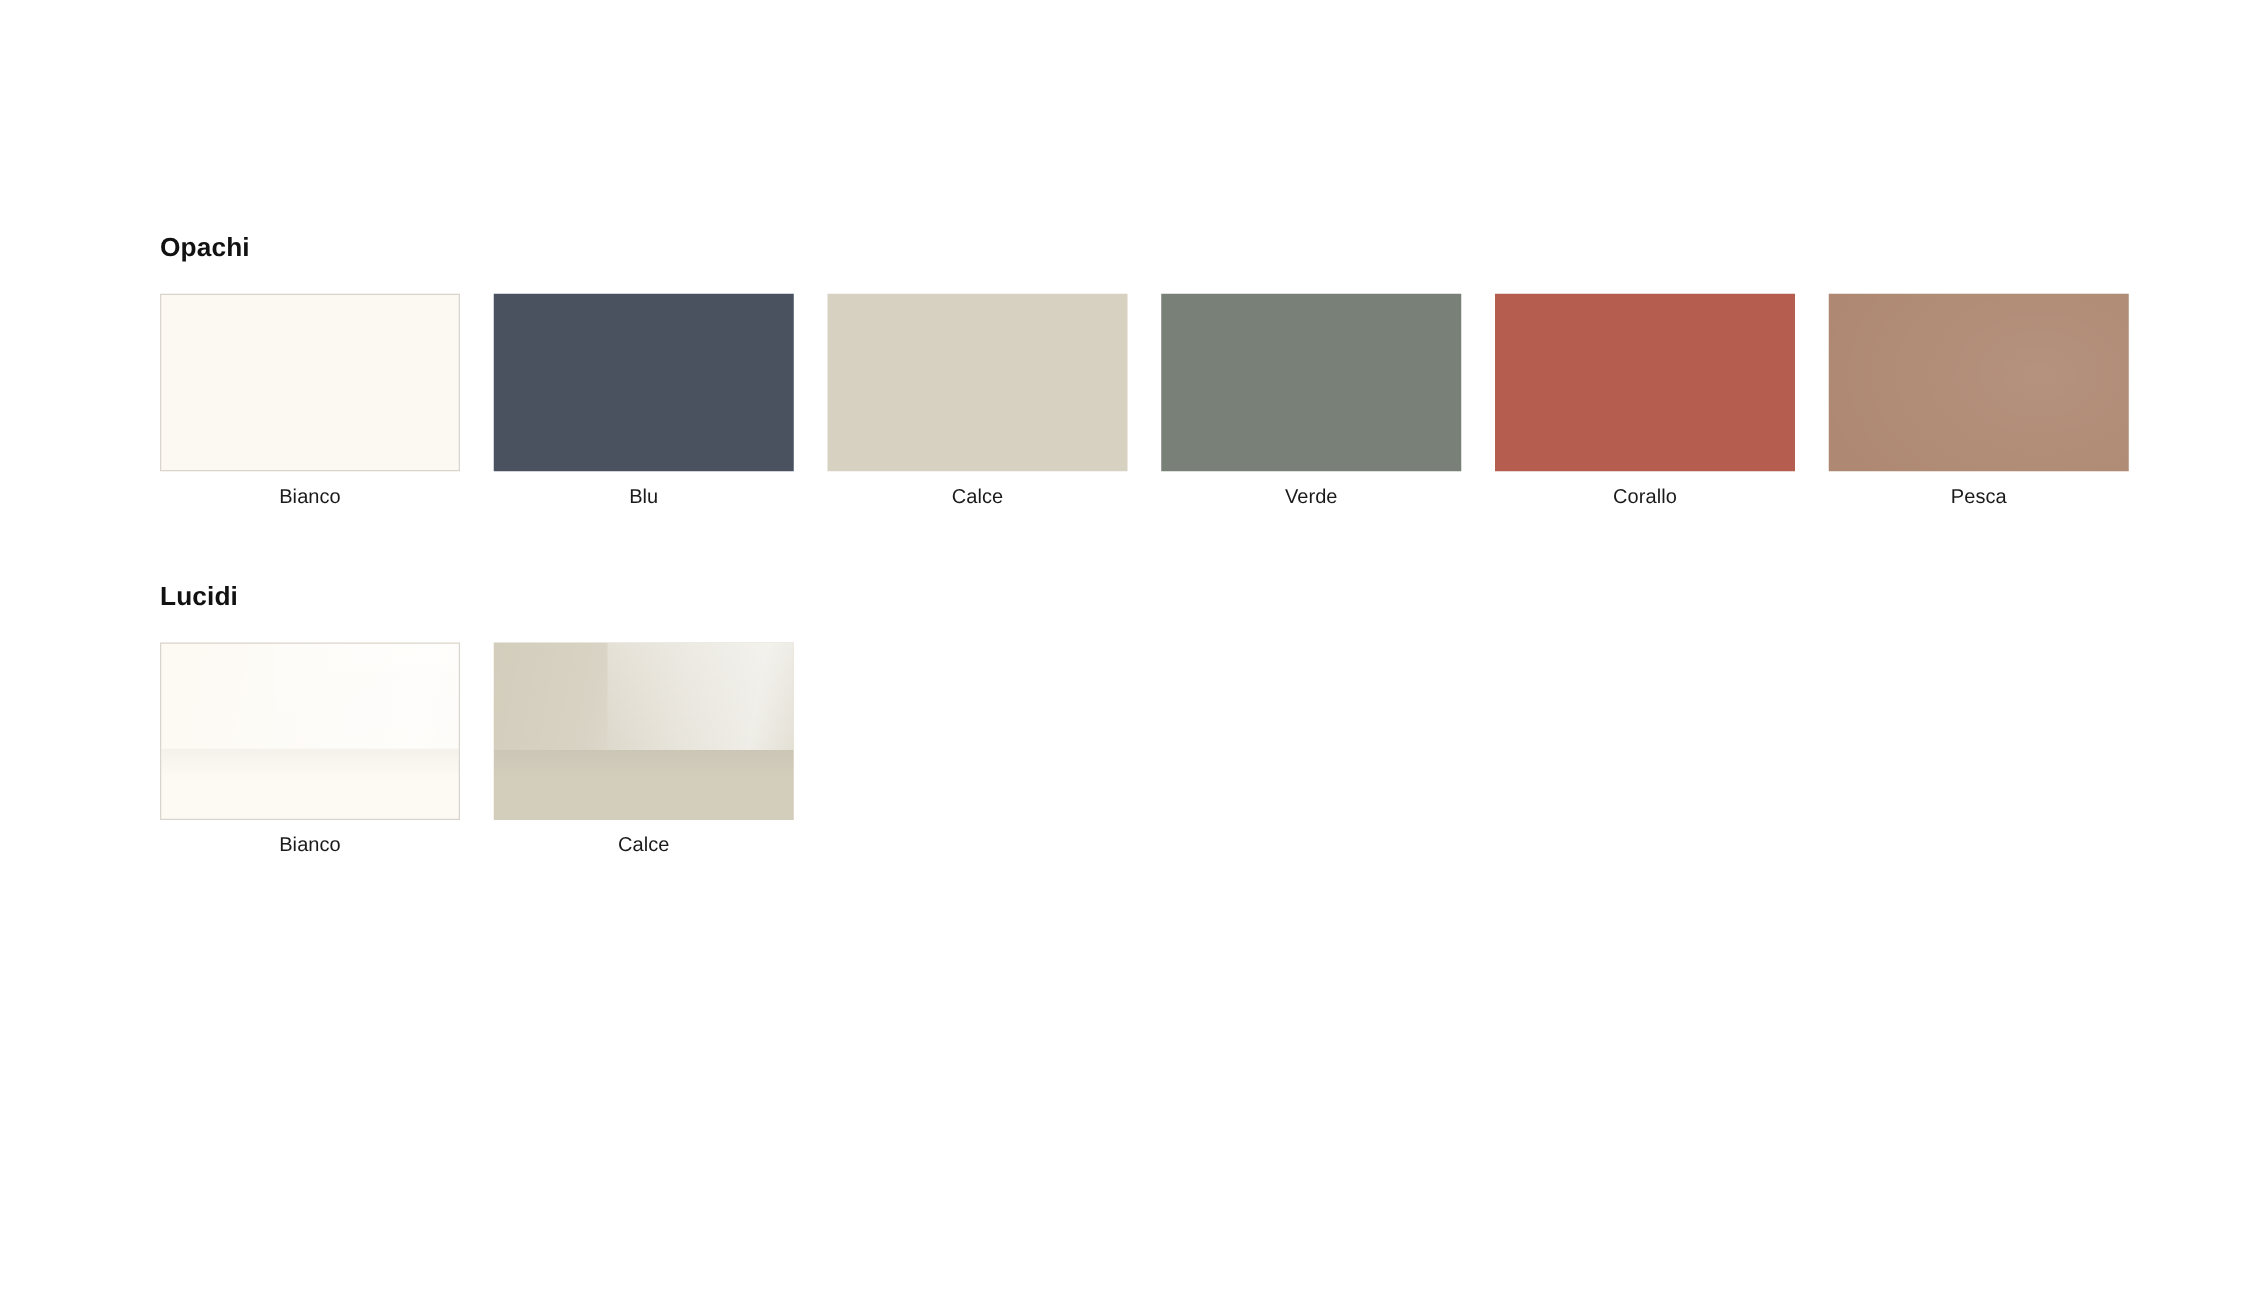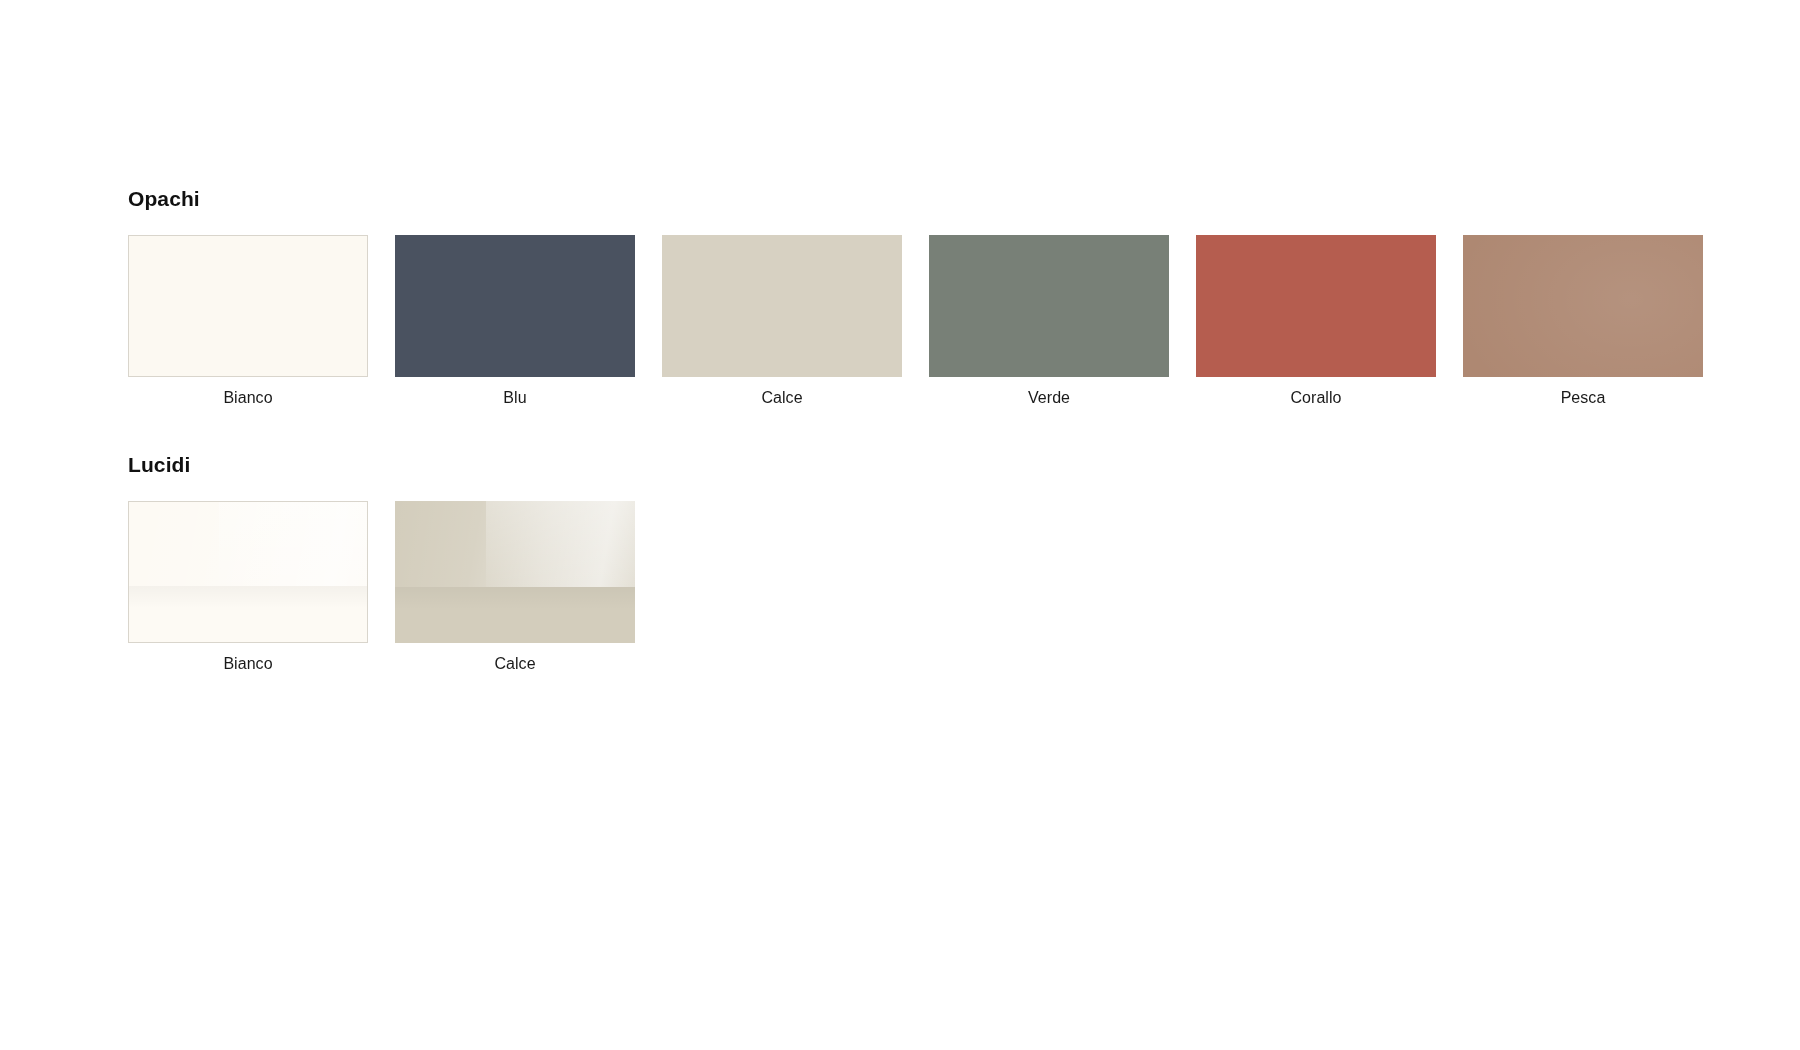"Lucidi" .section + .section { margin-top: 44px -> 57px }
